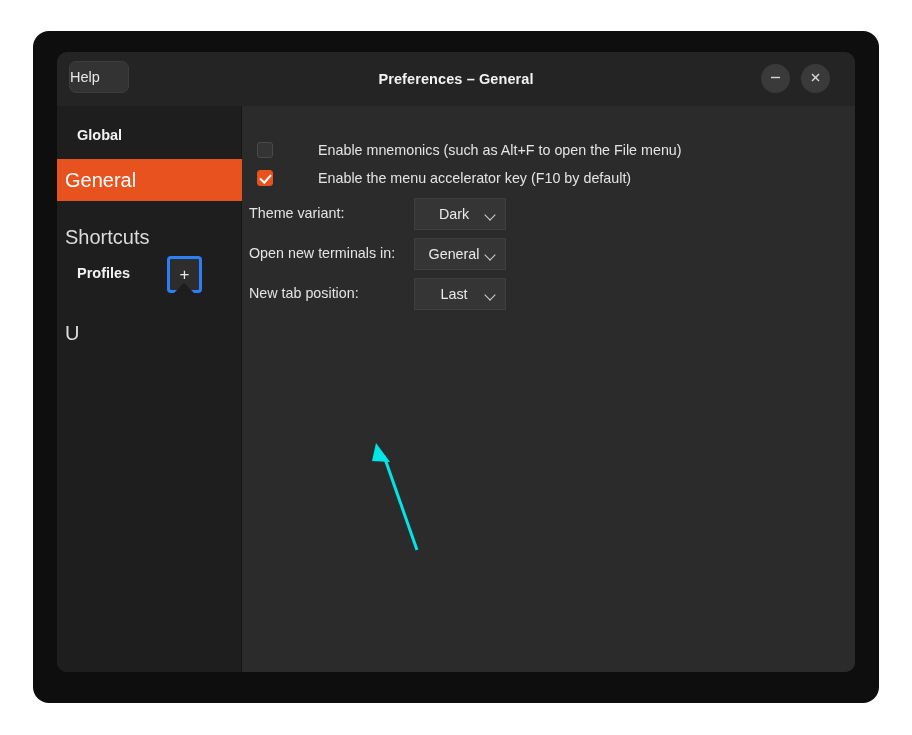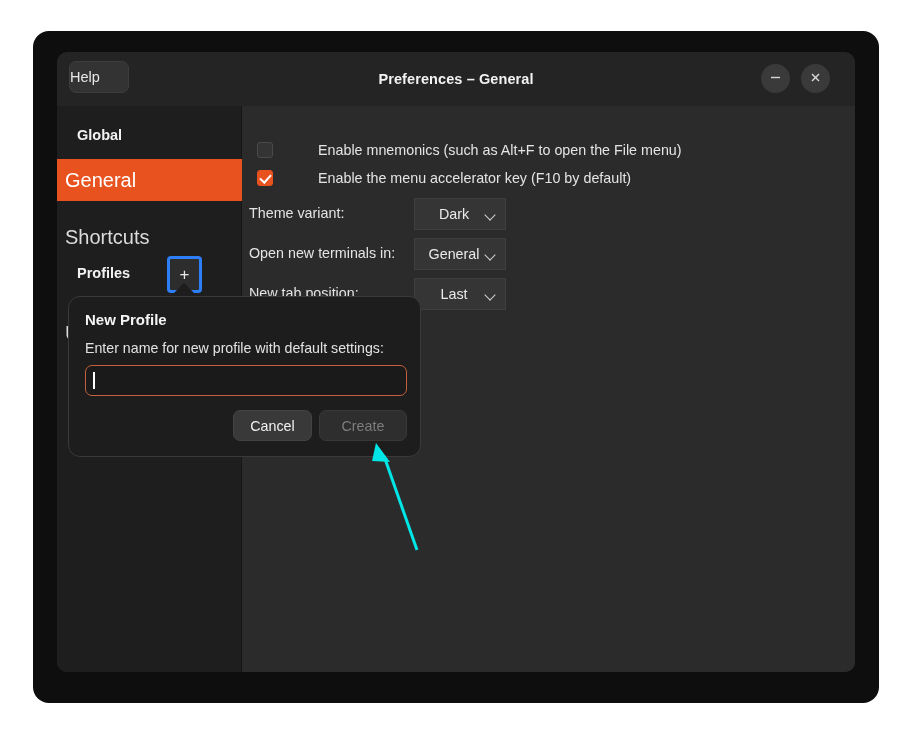"New Profile" div.popover { html: <div> <div>New Profile</div> <div>Enter name for new profile with default settings:</div> <div> <div></div> </div> <div>Cancel</div> <div>Create</div> </div> -> none }
